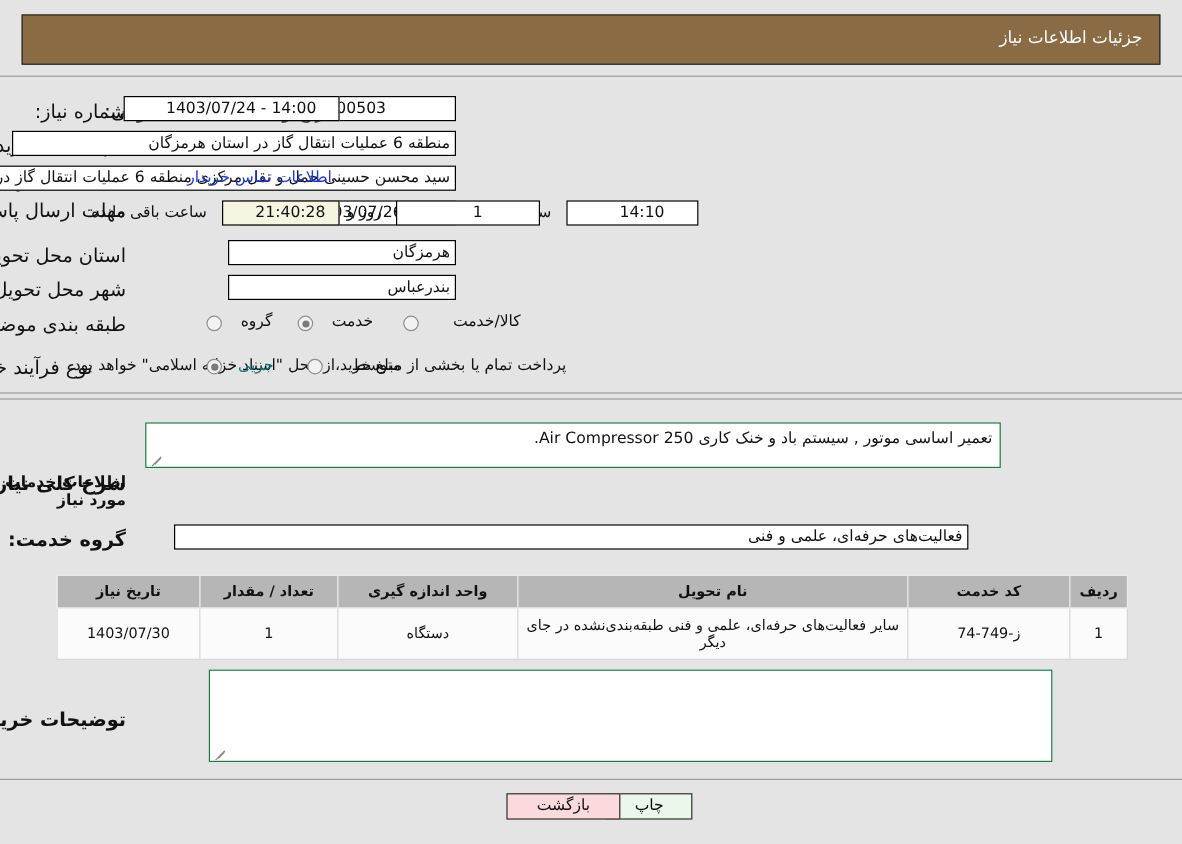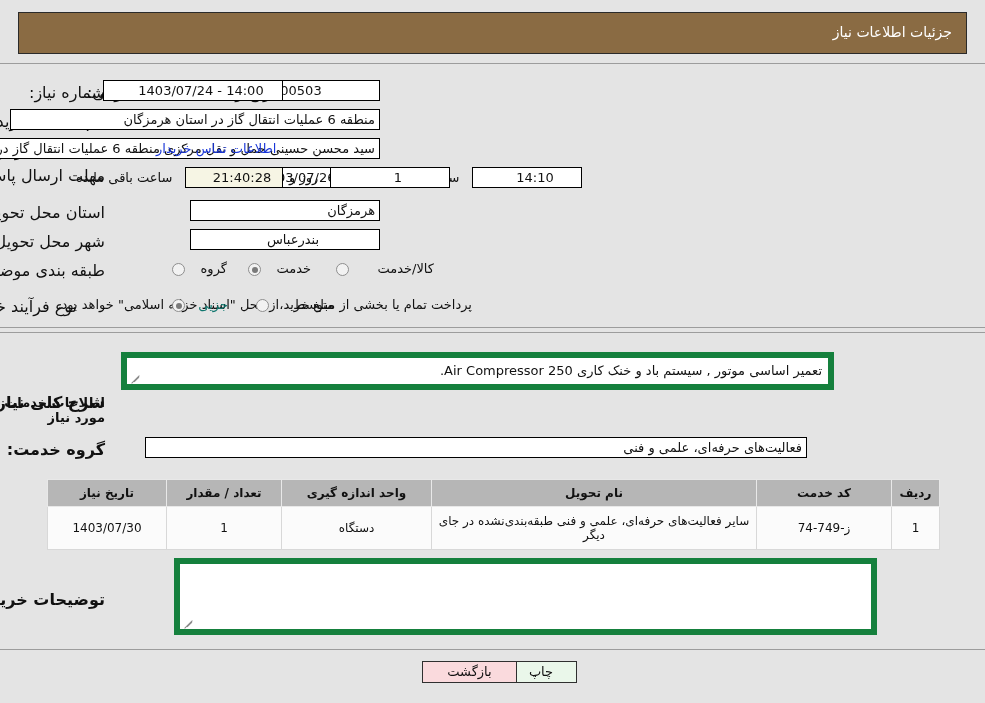"بندرعباس" div.fld { text-align: center -> none }
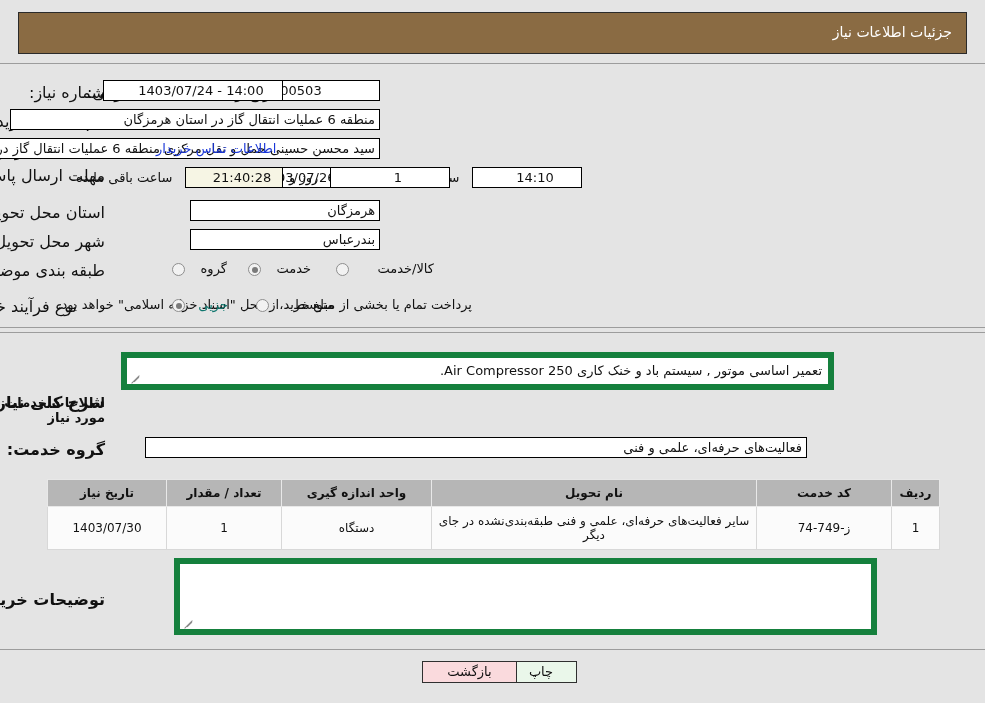"تعمیر اساسی موتور , سیستم" .ta { border: 6px solid #15803d -> 1px solid #15803d }
